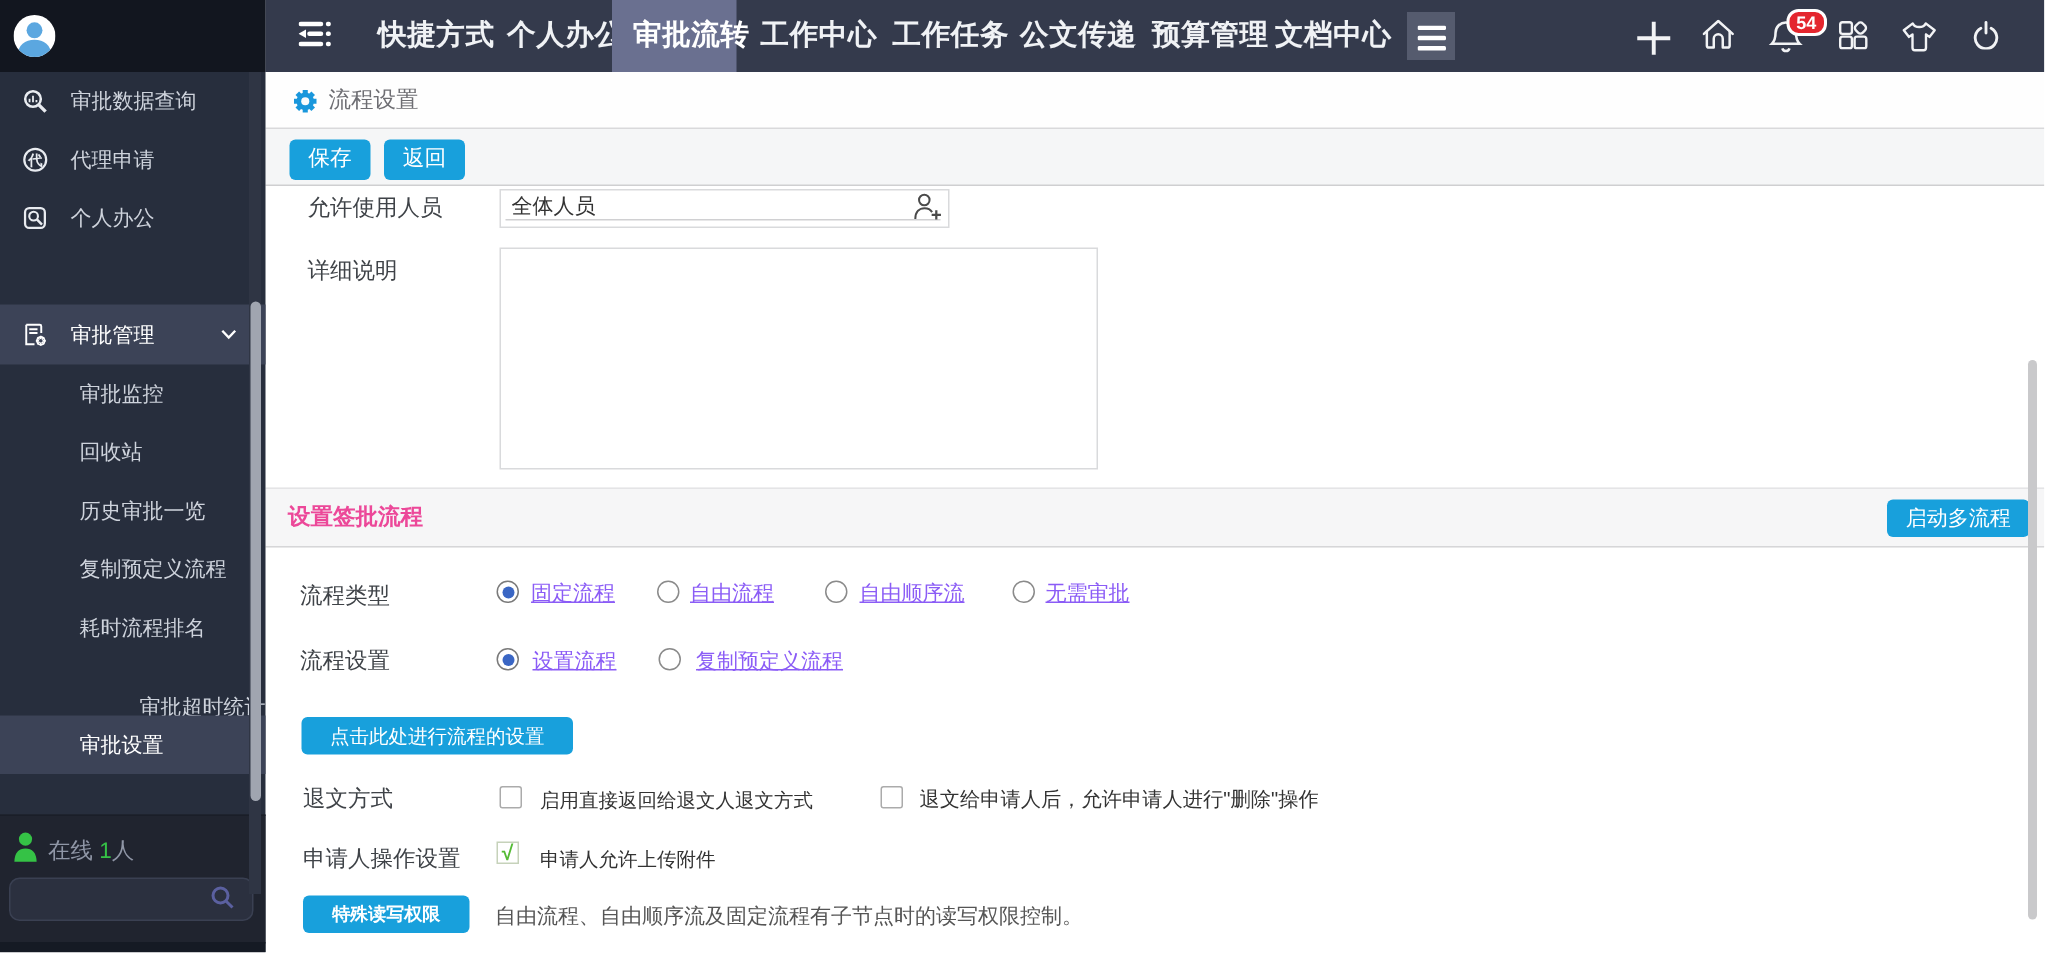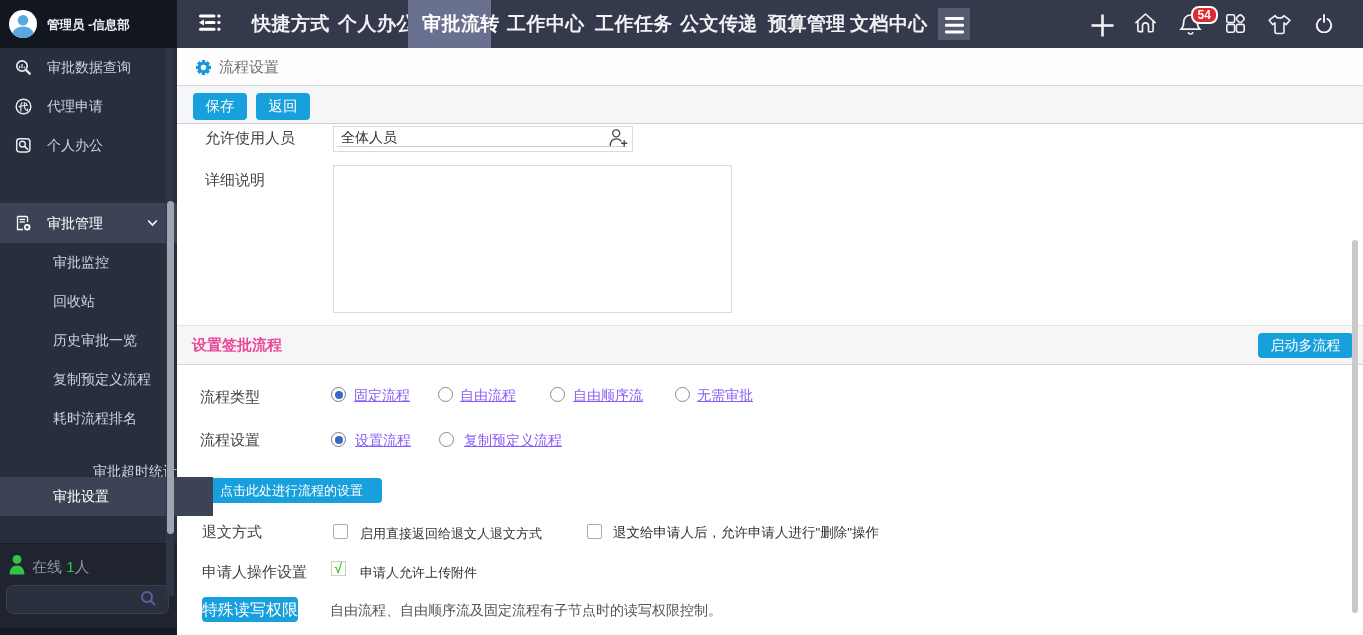"管理员 -信息部" div.abs { html: <div>管理员 -信息部</div> -> none }
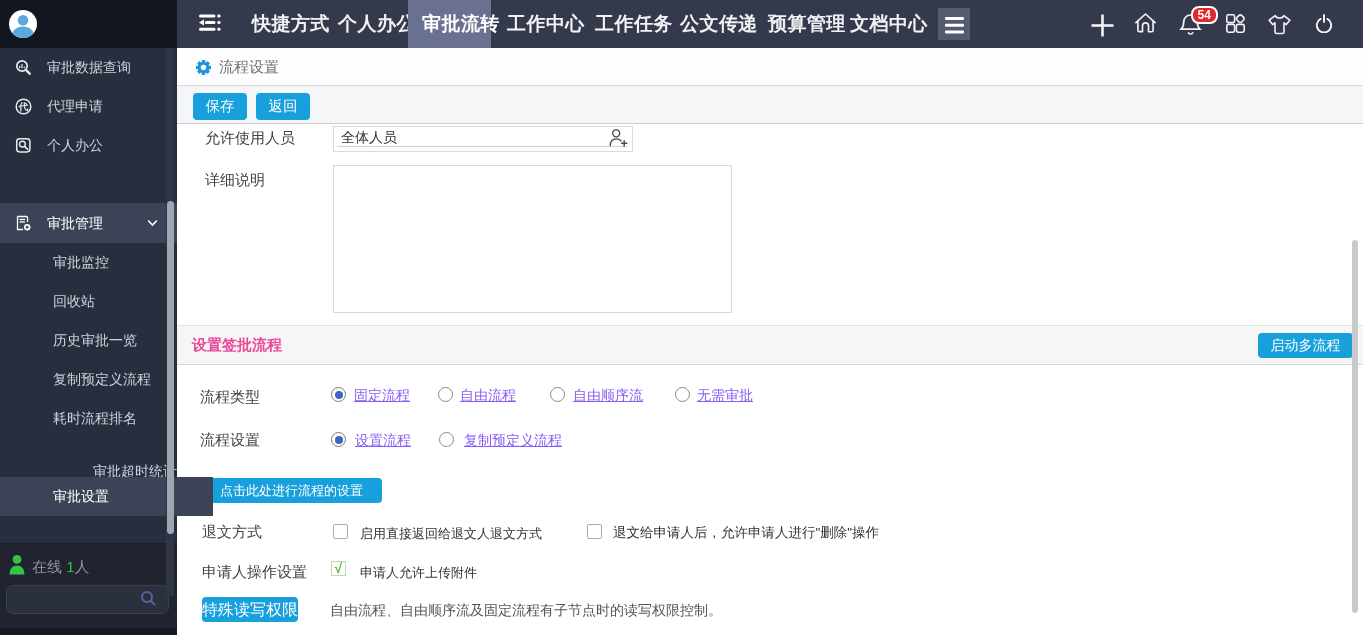"审批设置" div.abs { padding-left: 36px -> none }
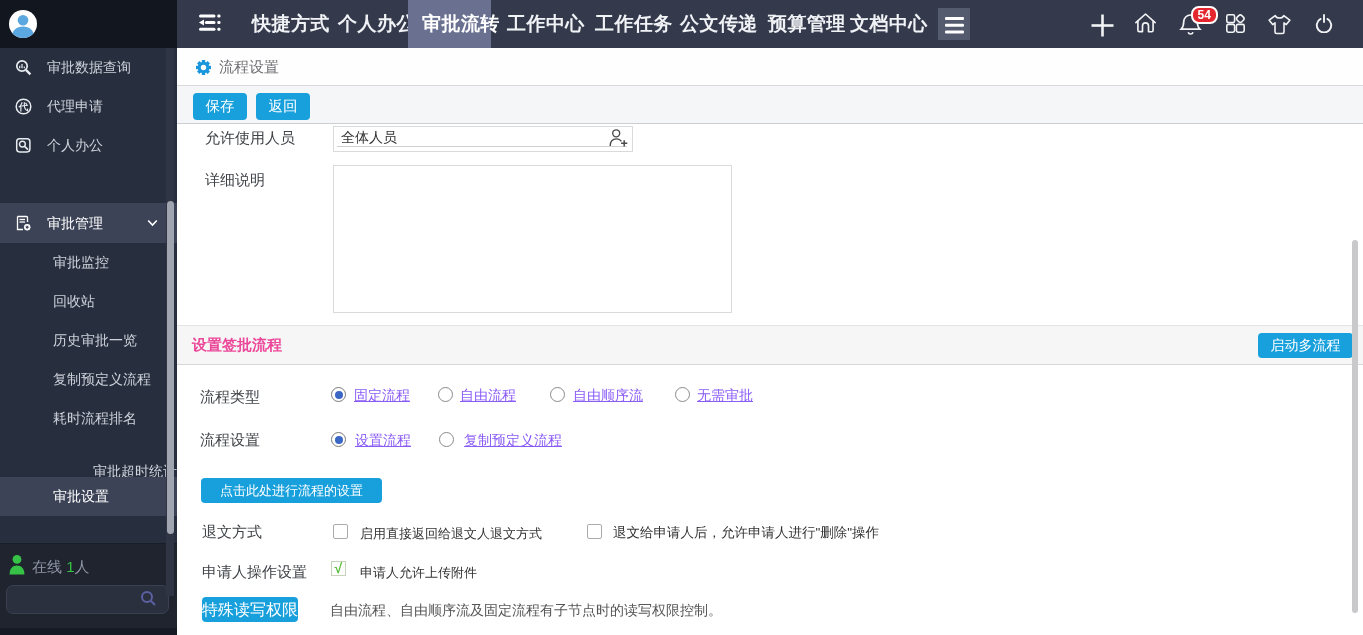"特殊读写权限" div.abs { font-size: 16px -> 12px; font-weight: none -> bold; width: 96px -> 111px }
